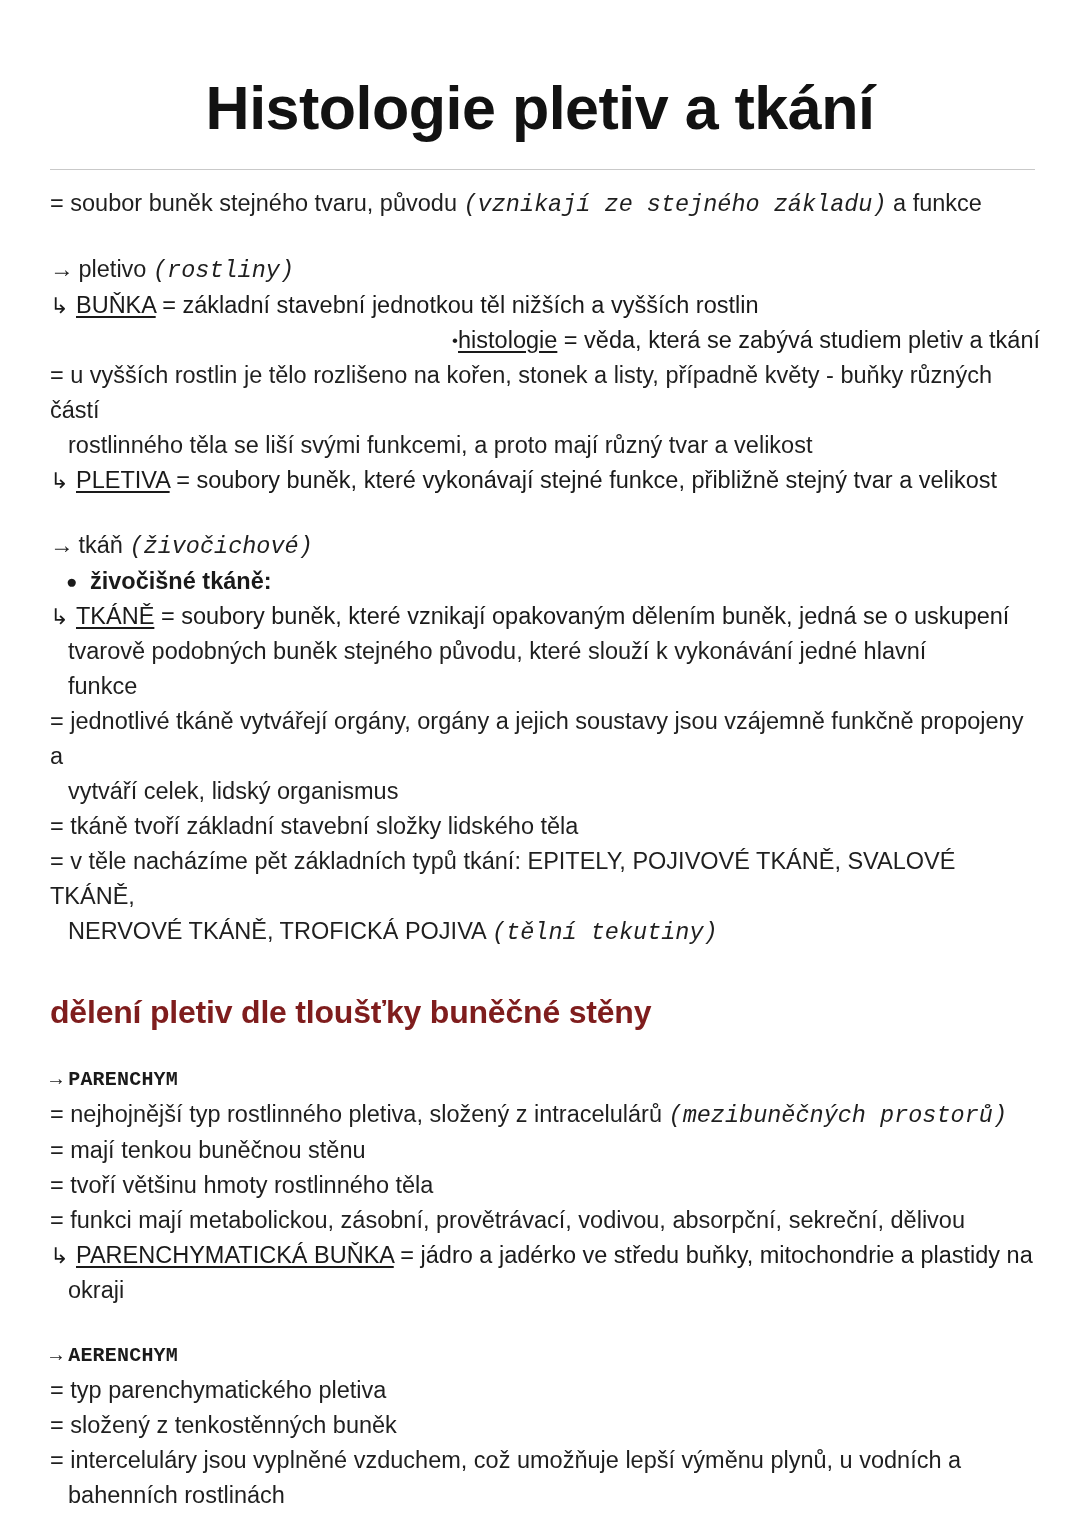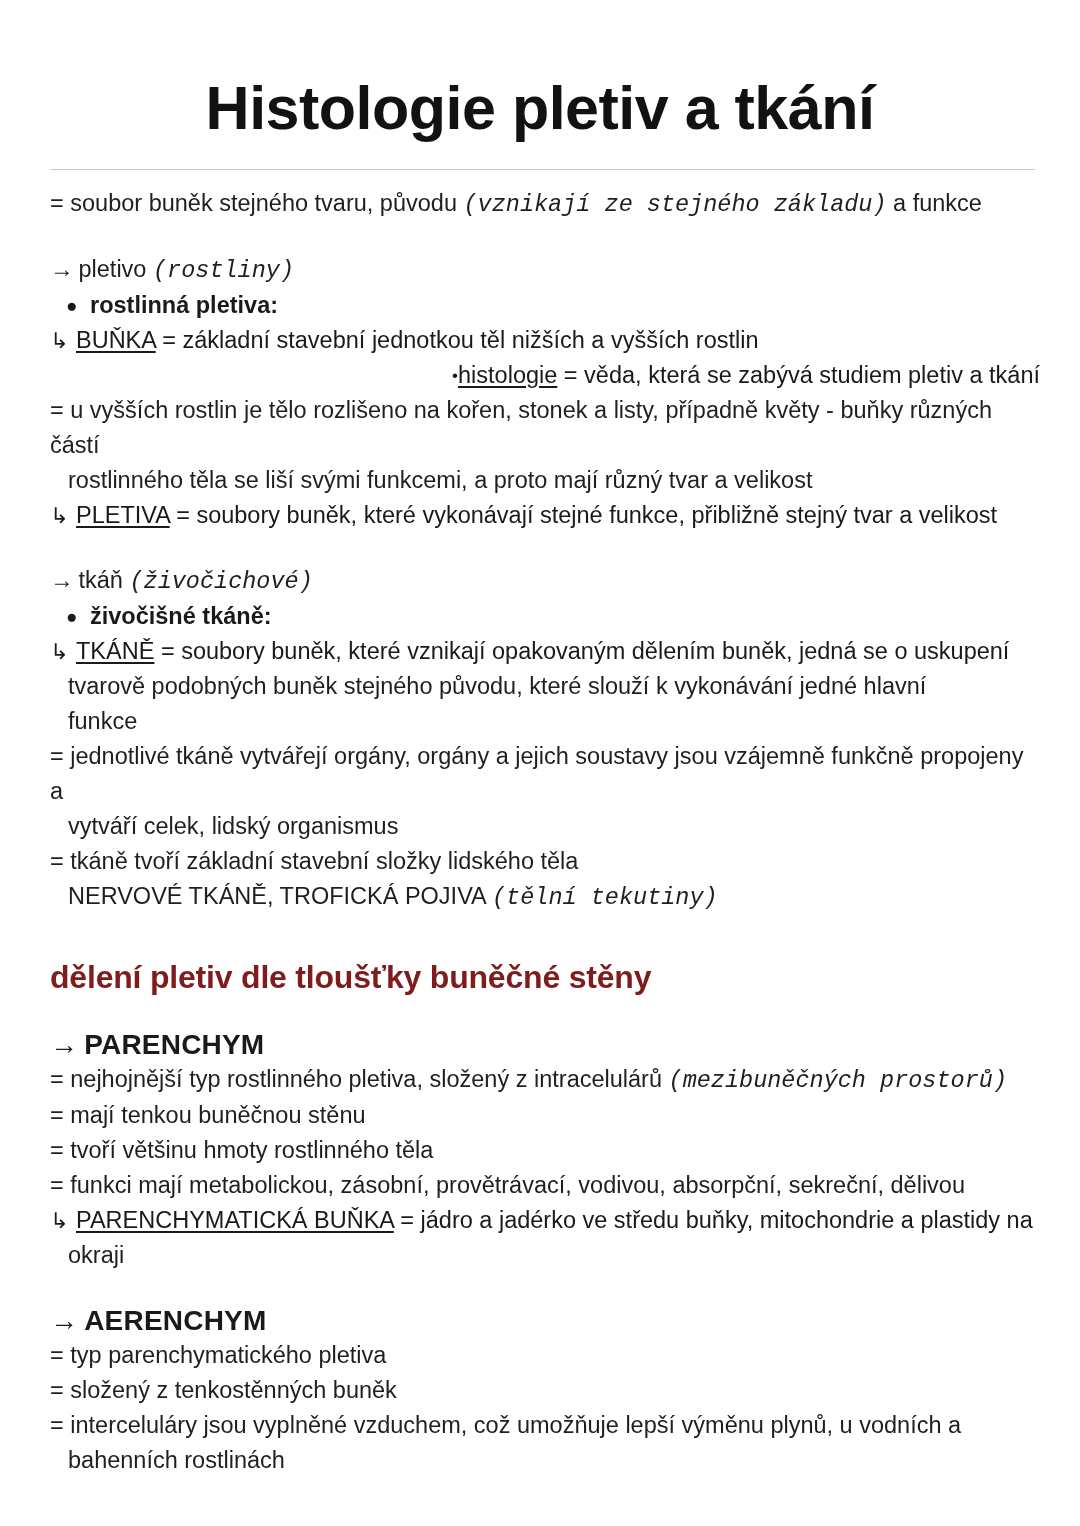"● rostlinná pletiva:" div.bullet-item { html: <div><span>●</span><span>rostlinná pletiva:</span></div> -> none }
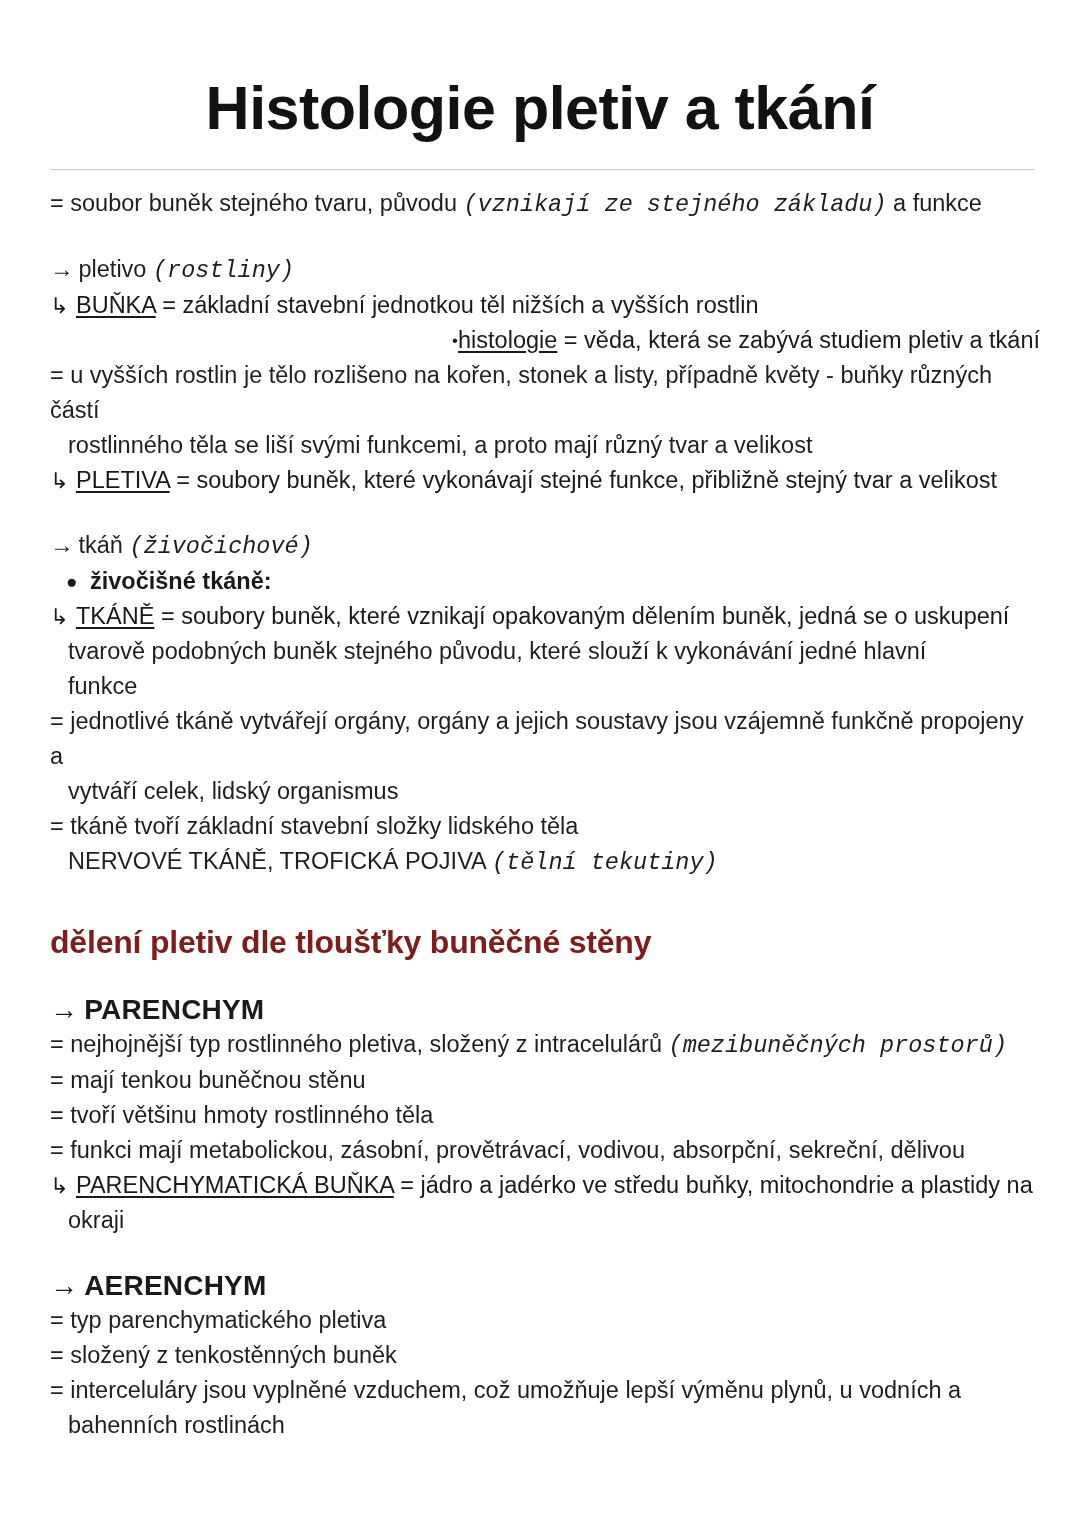"= v těle nacházíme pět" div.line { html: none -> <div>= v těle nacházíme pět základních typů tkání: EPITELY, POJIVOVÉ TKÁNĚ, SVALOVÉ TKÁNĚ,</div> }
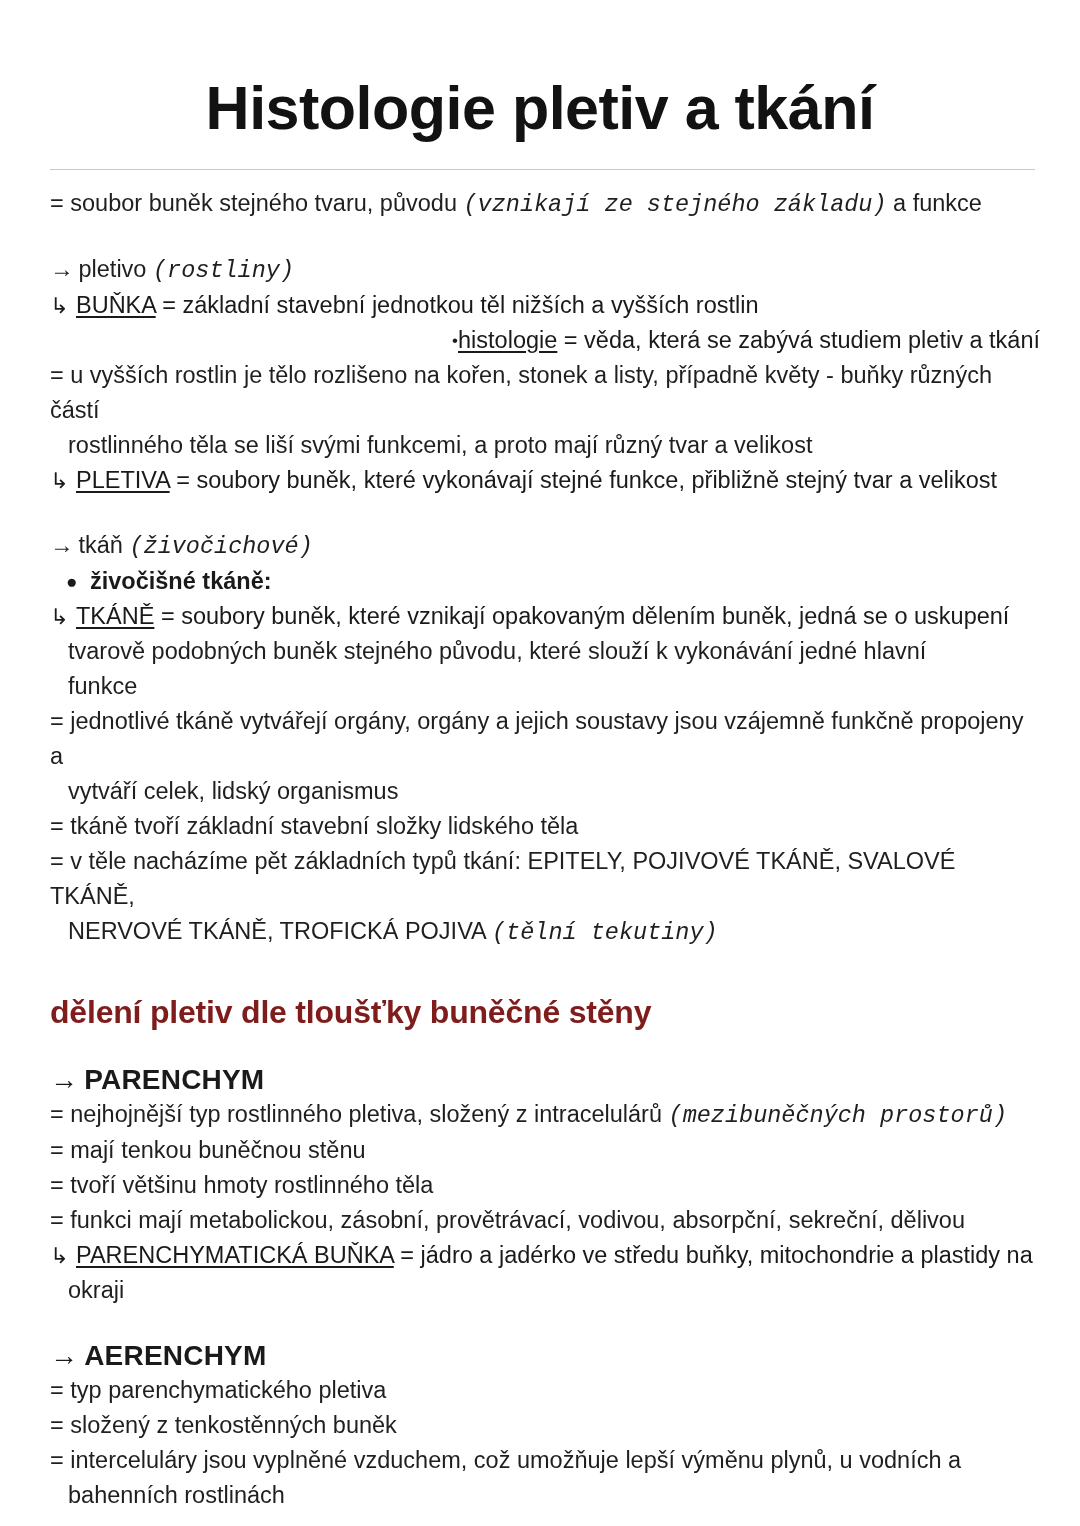"→ PARENCHYM" .arrow-caps { font-family: none -> Liberation Mono, monospace; font-size: 28px -> 20px }
